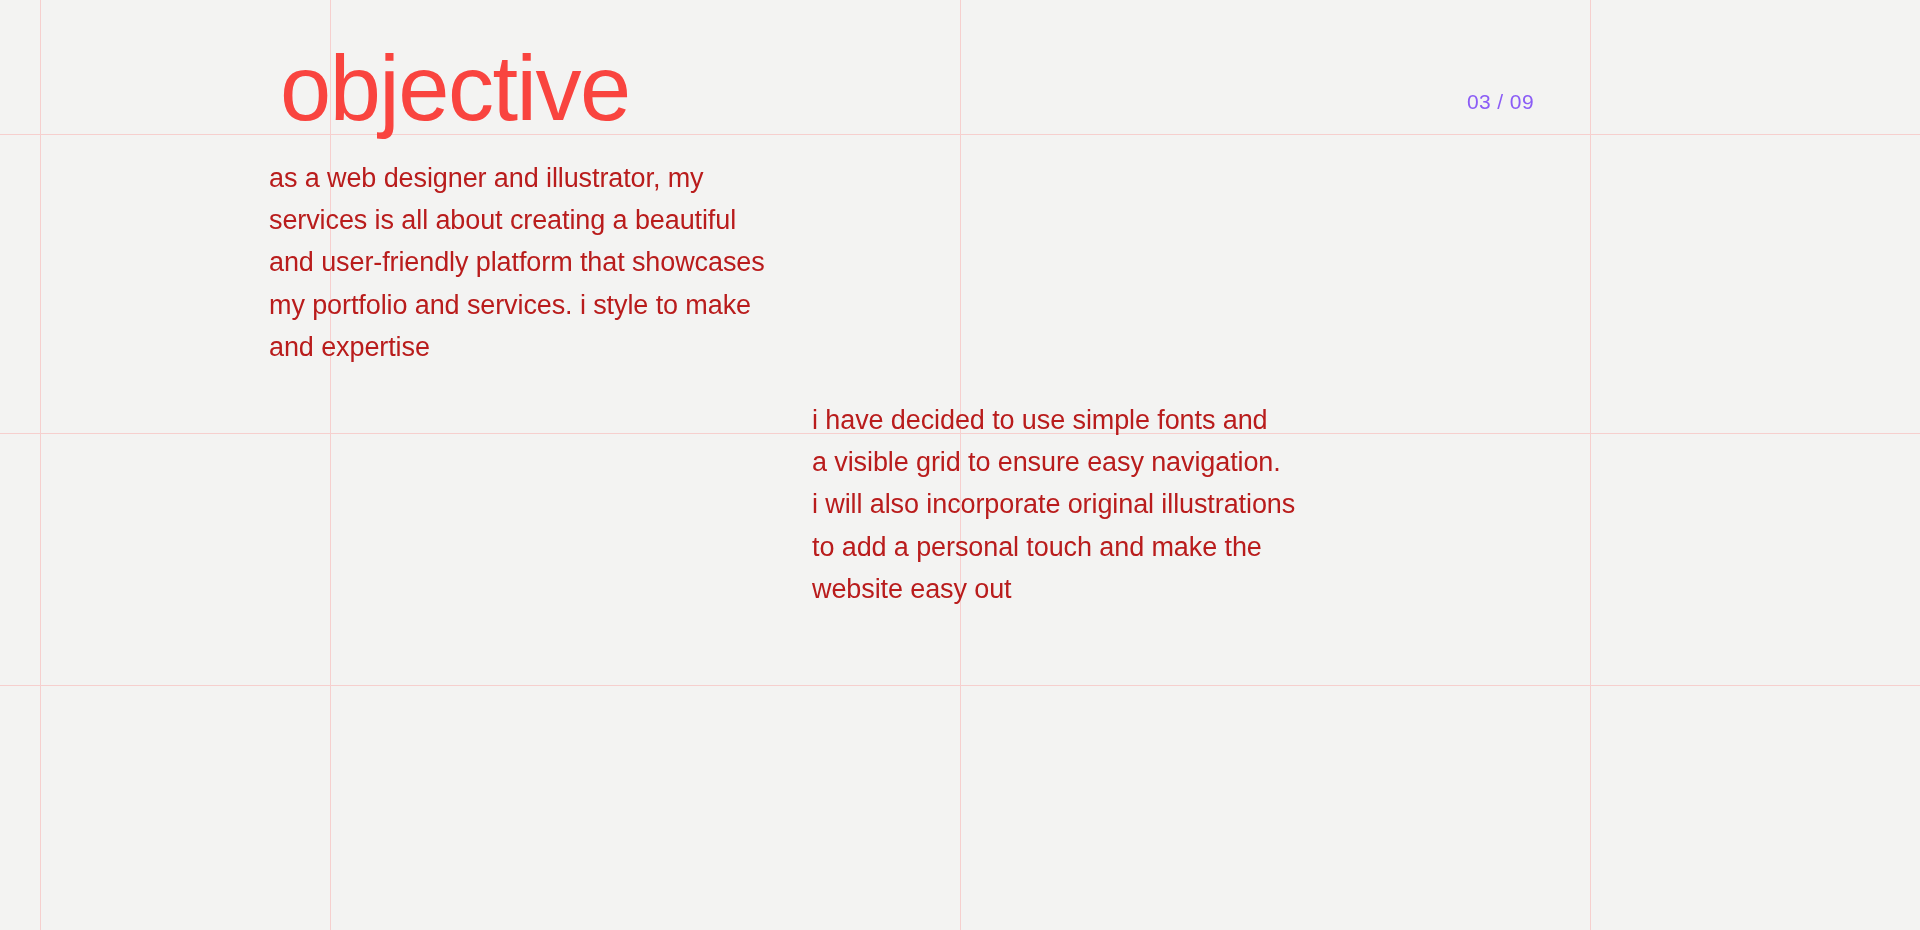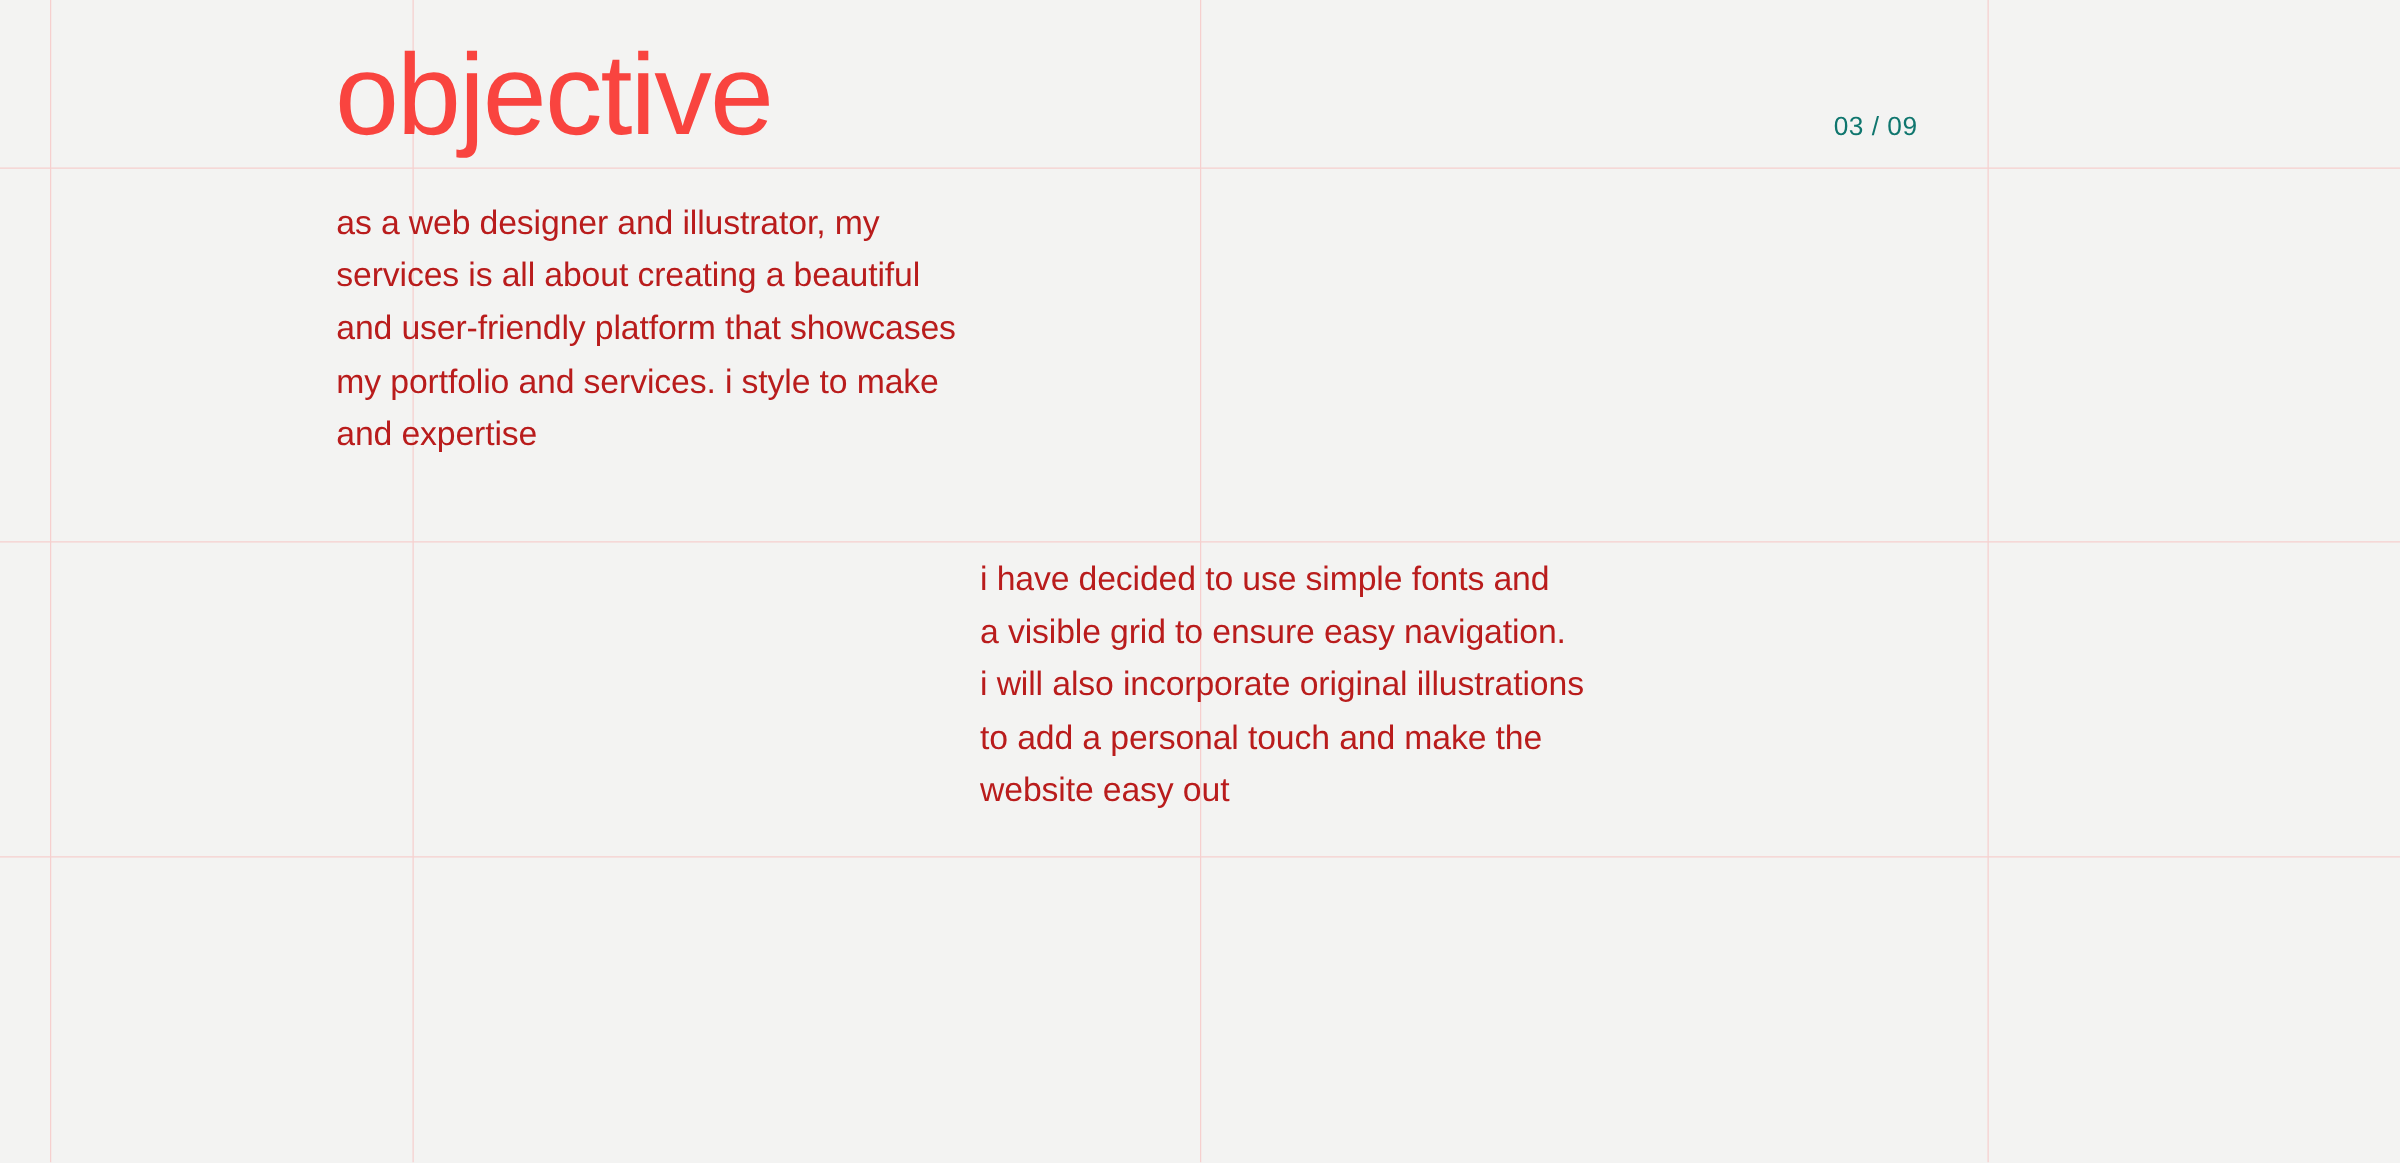"objective" .heading { margin: 0 -> 12px }
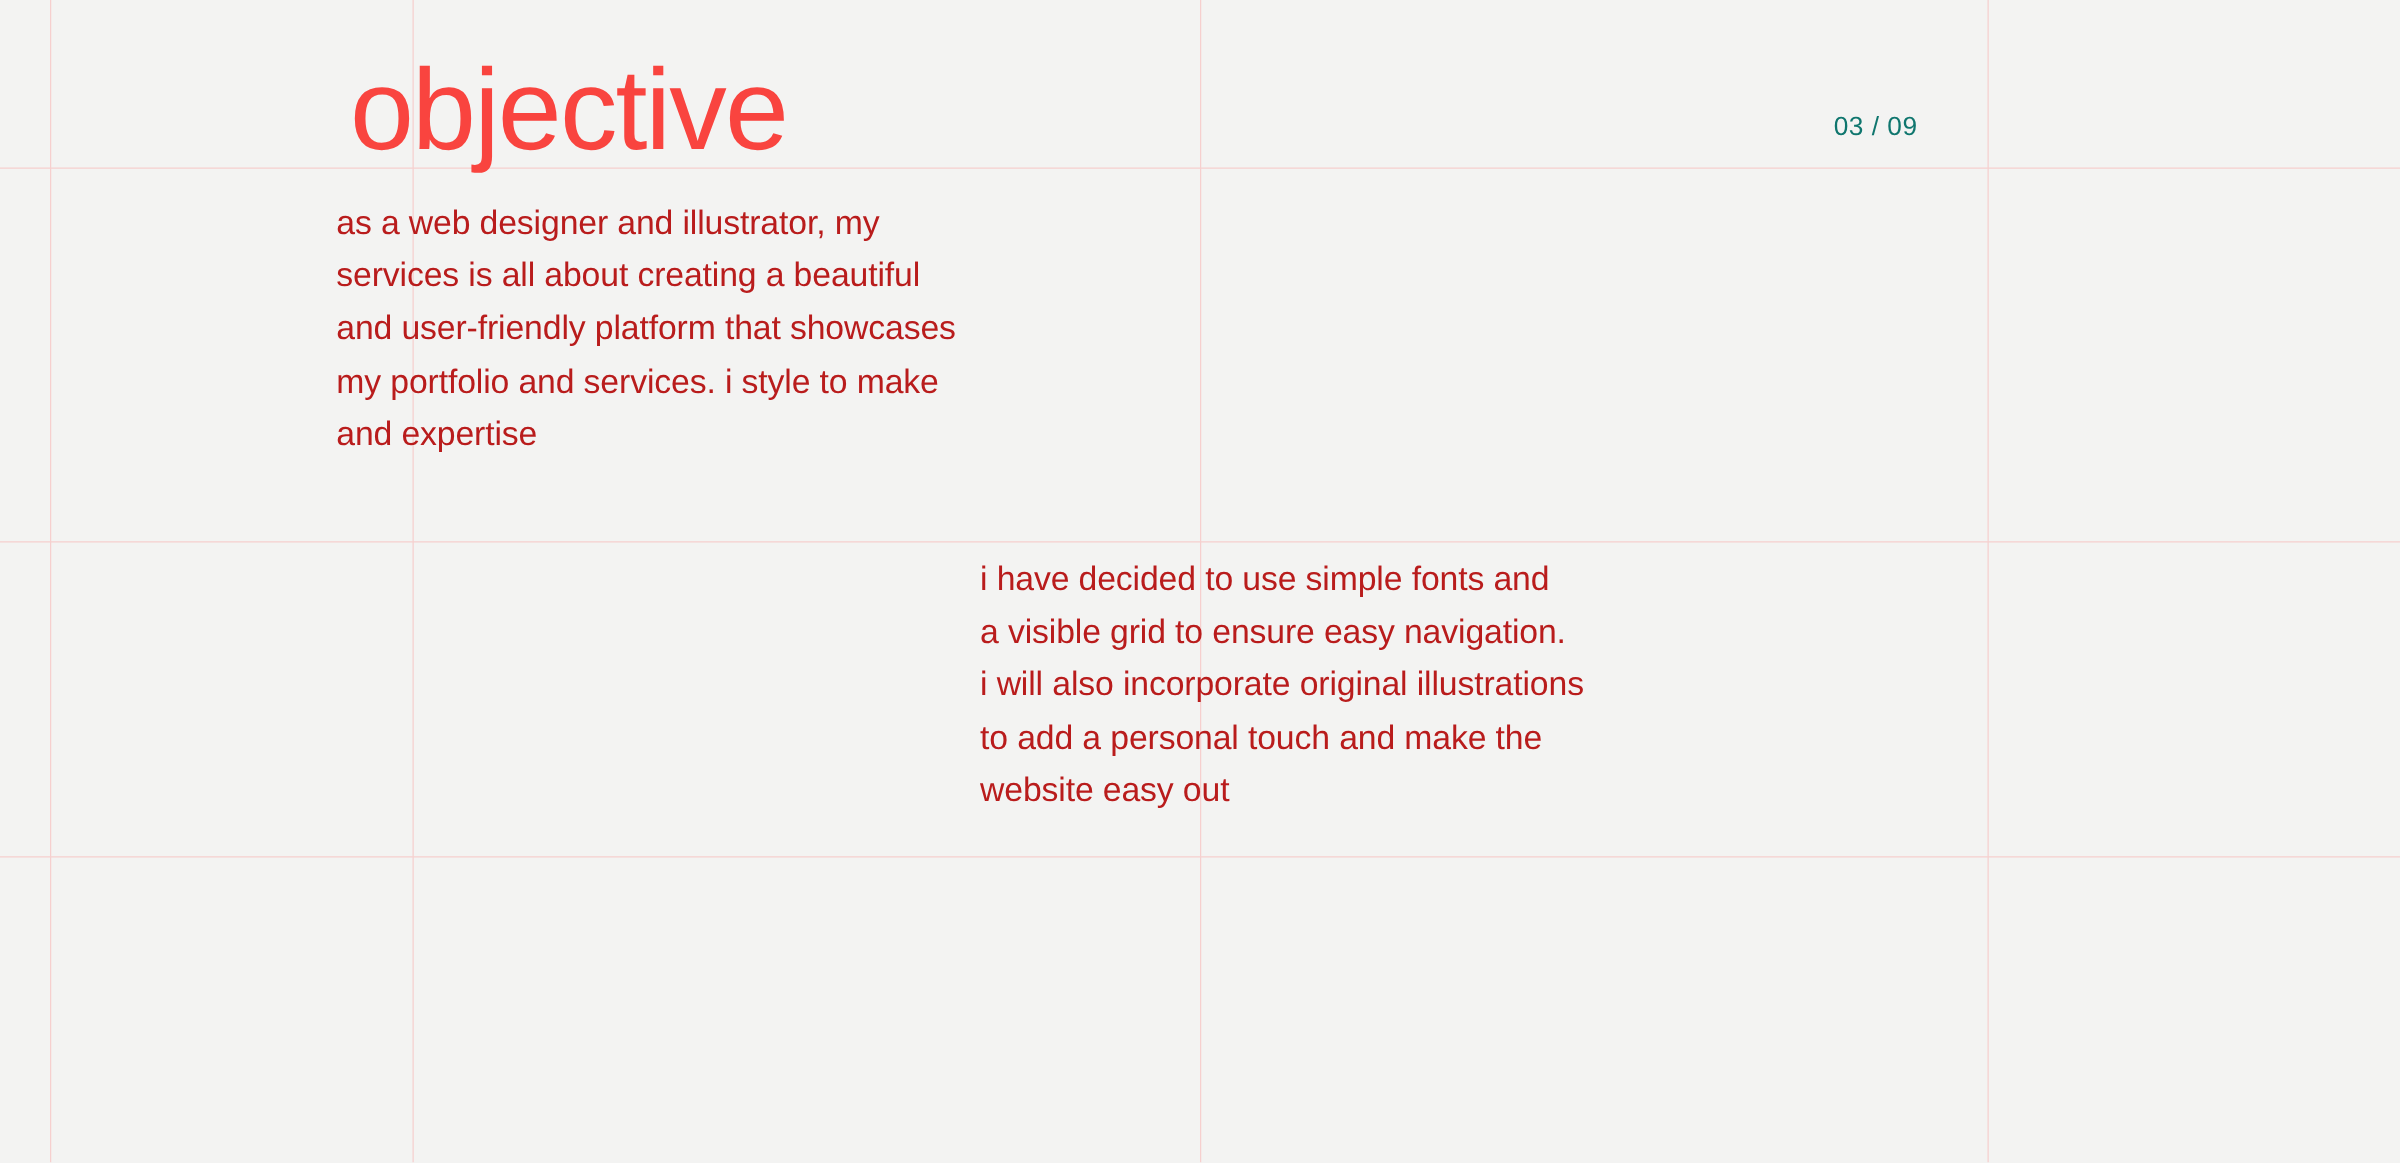"03 / 09" .page-counter { color: #0f766e -> #8b5cf6 }
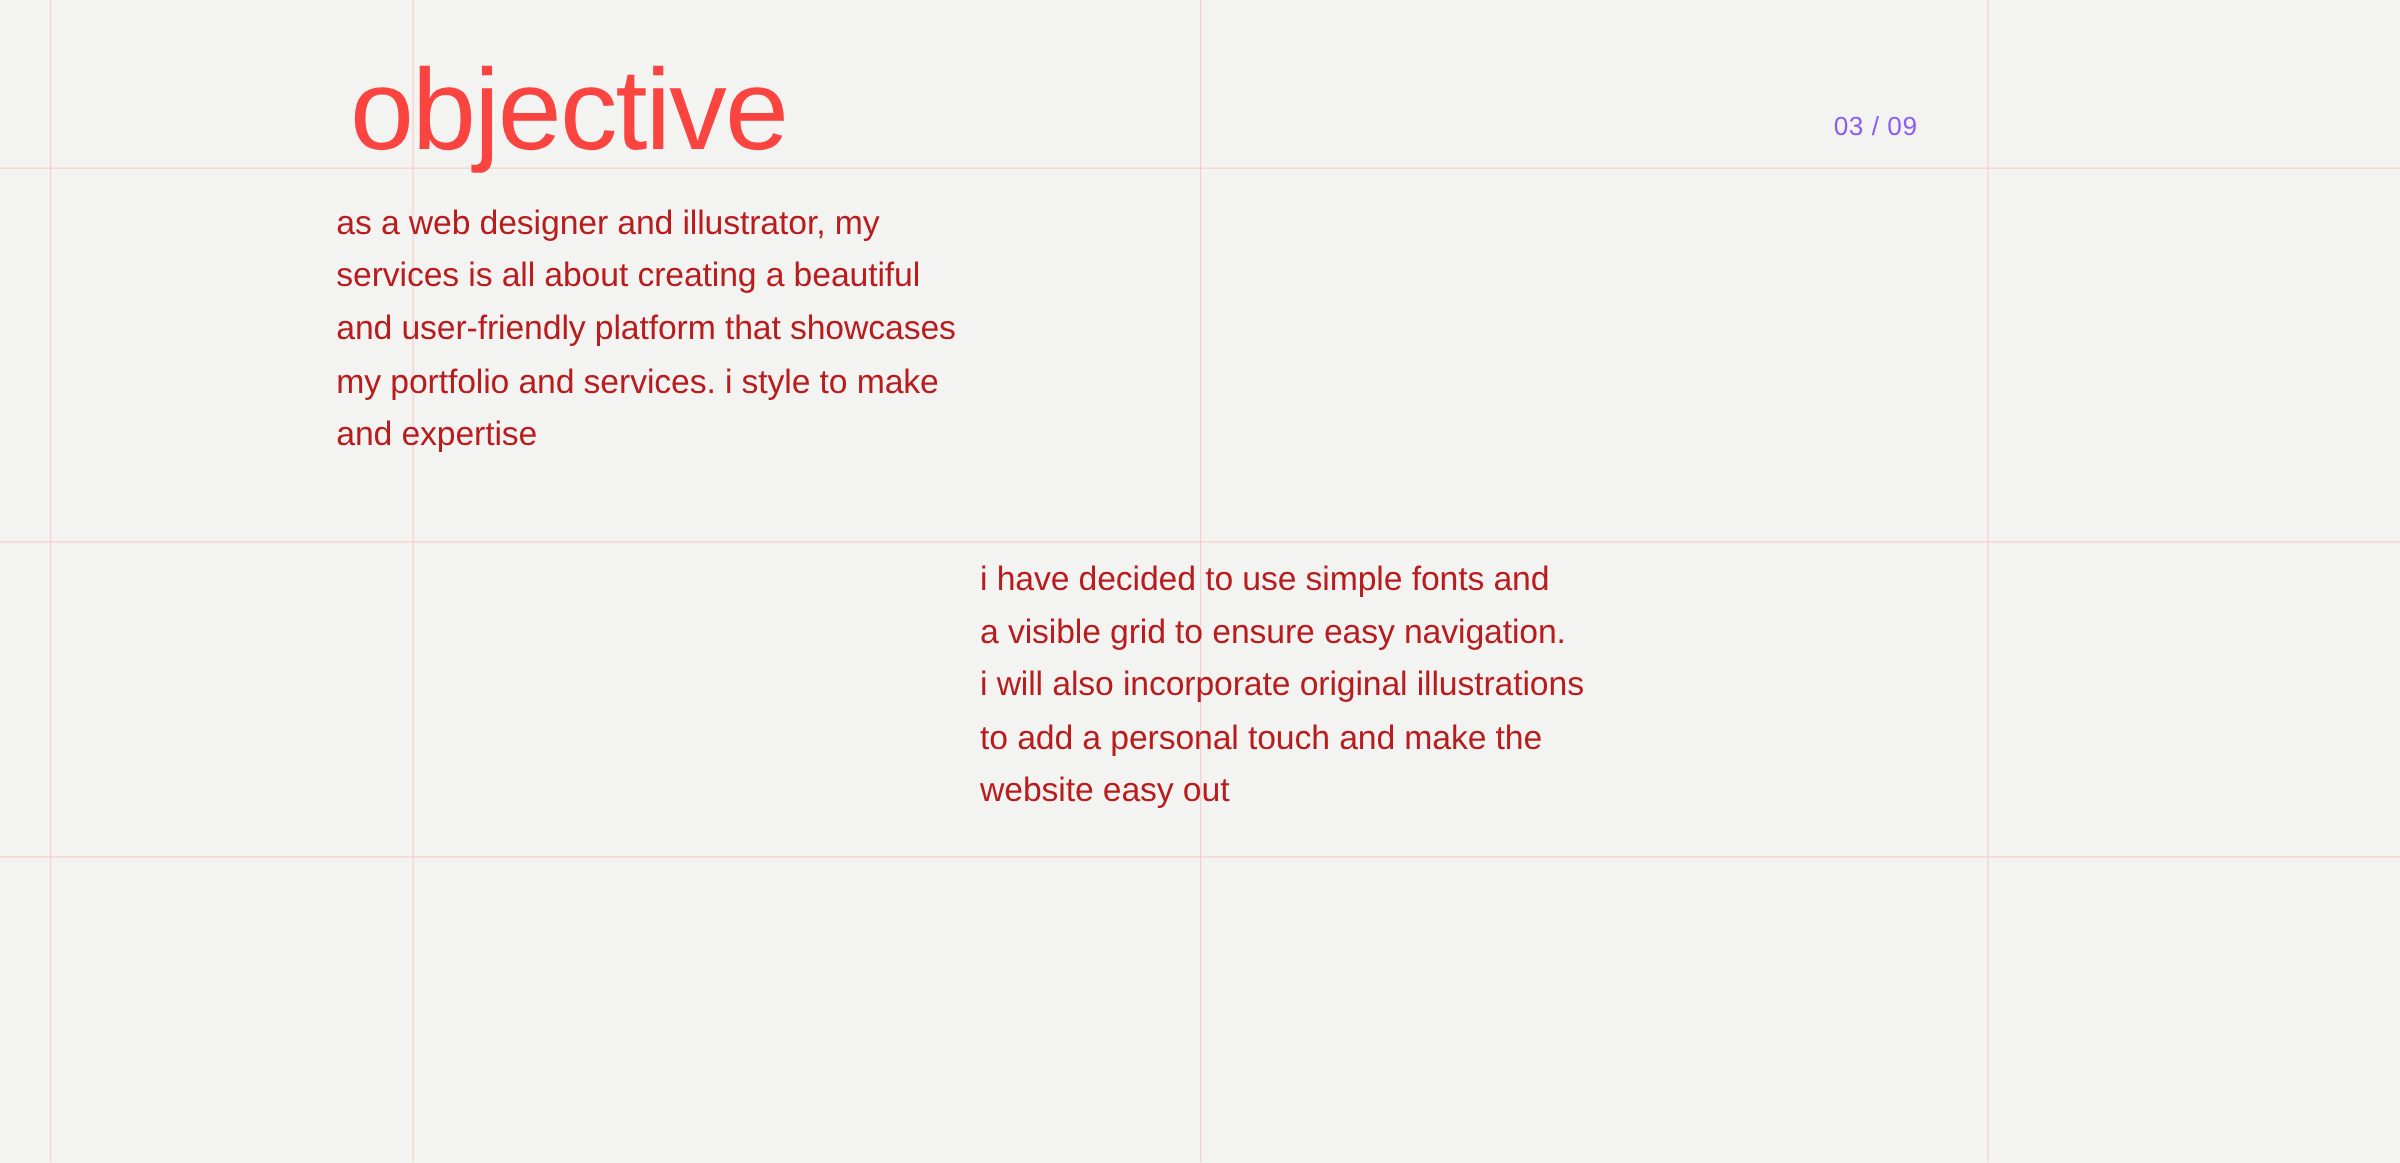"i have decided to use" #solution-body { left: 784px -> 812px; margin-top: 43px -> none }
